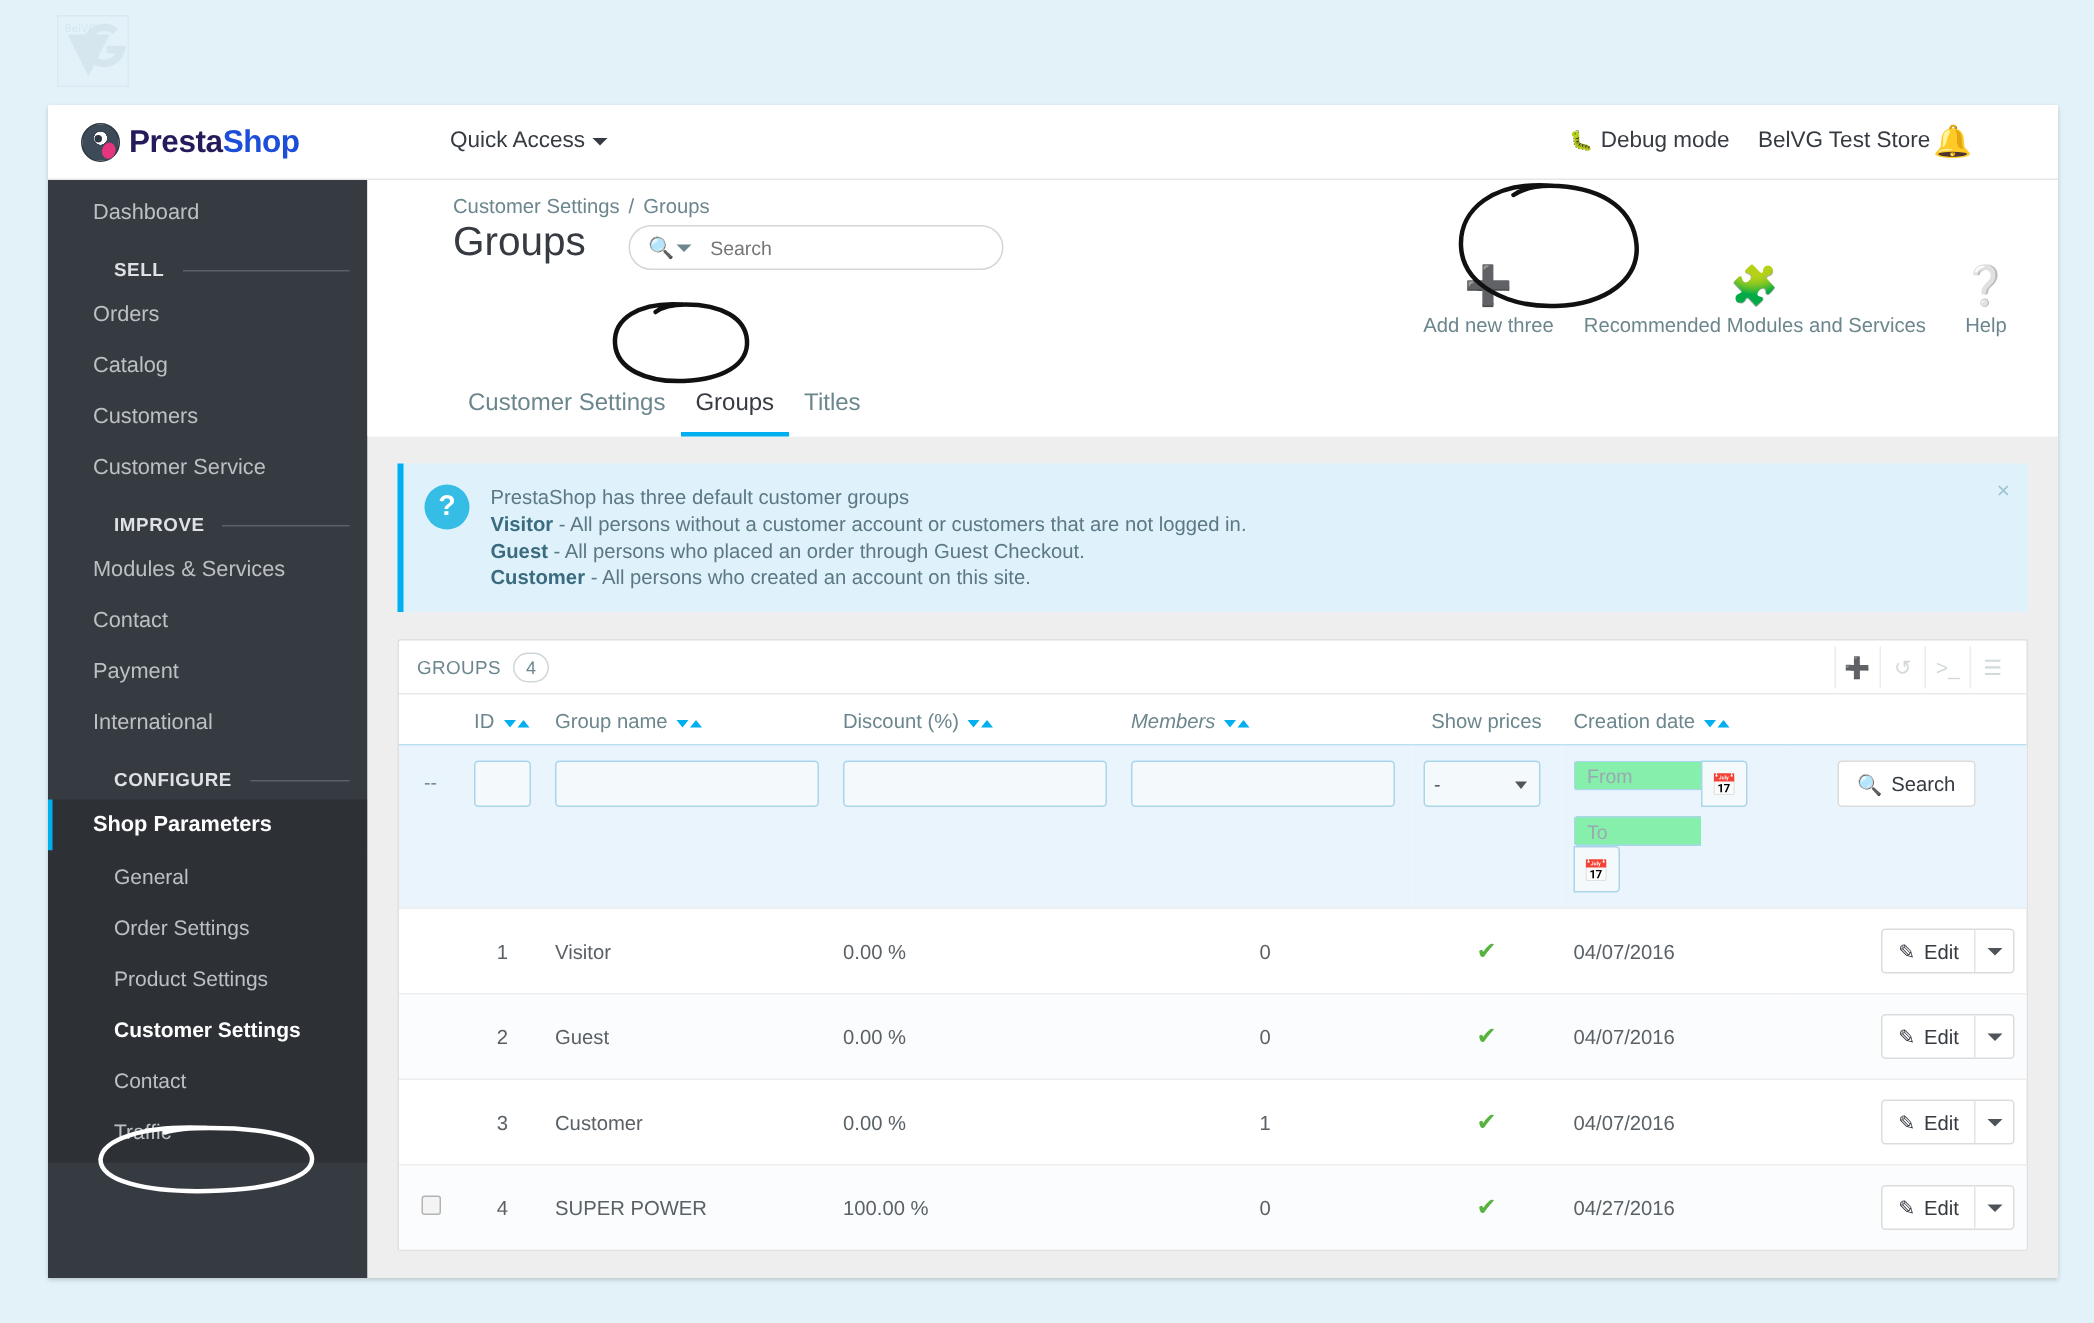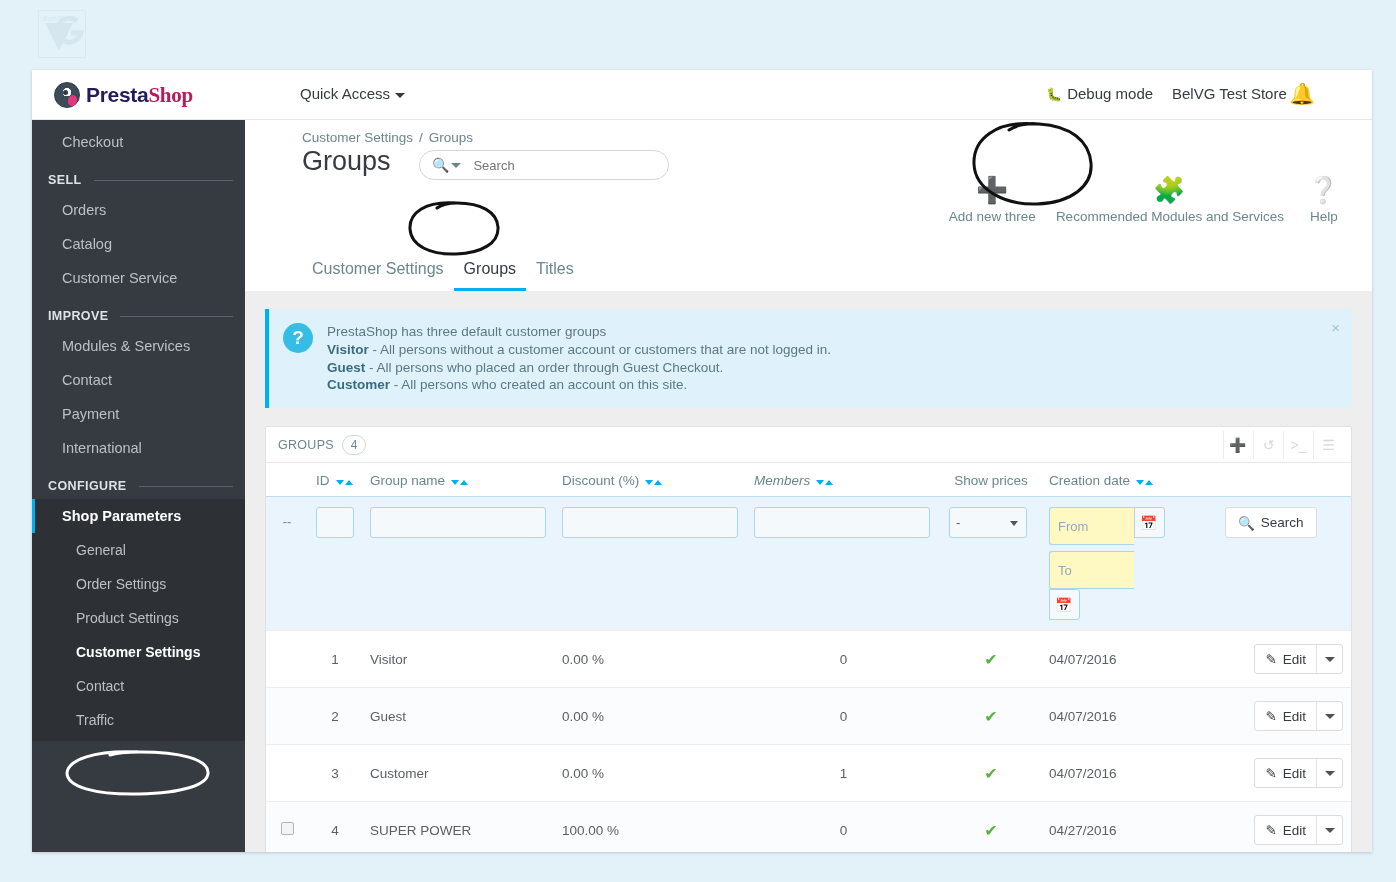"Shop" .ps-word .b { color: #be185d -> #1d4ed8; font-family: Liberation Serif, serif -> none }
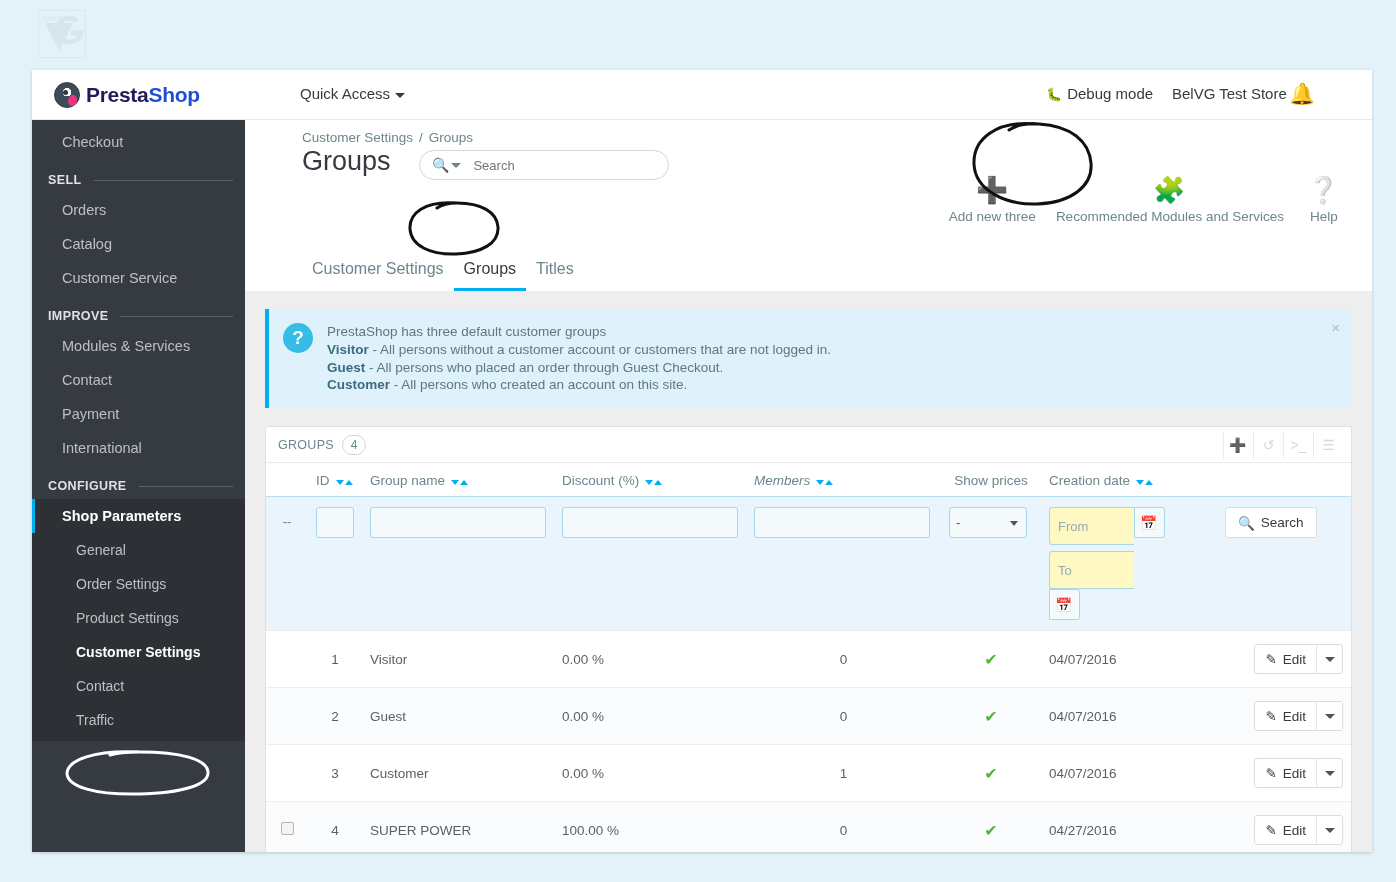"Checkout" a.nav-link { text: Checkout -> Dashboard }
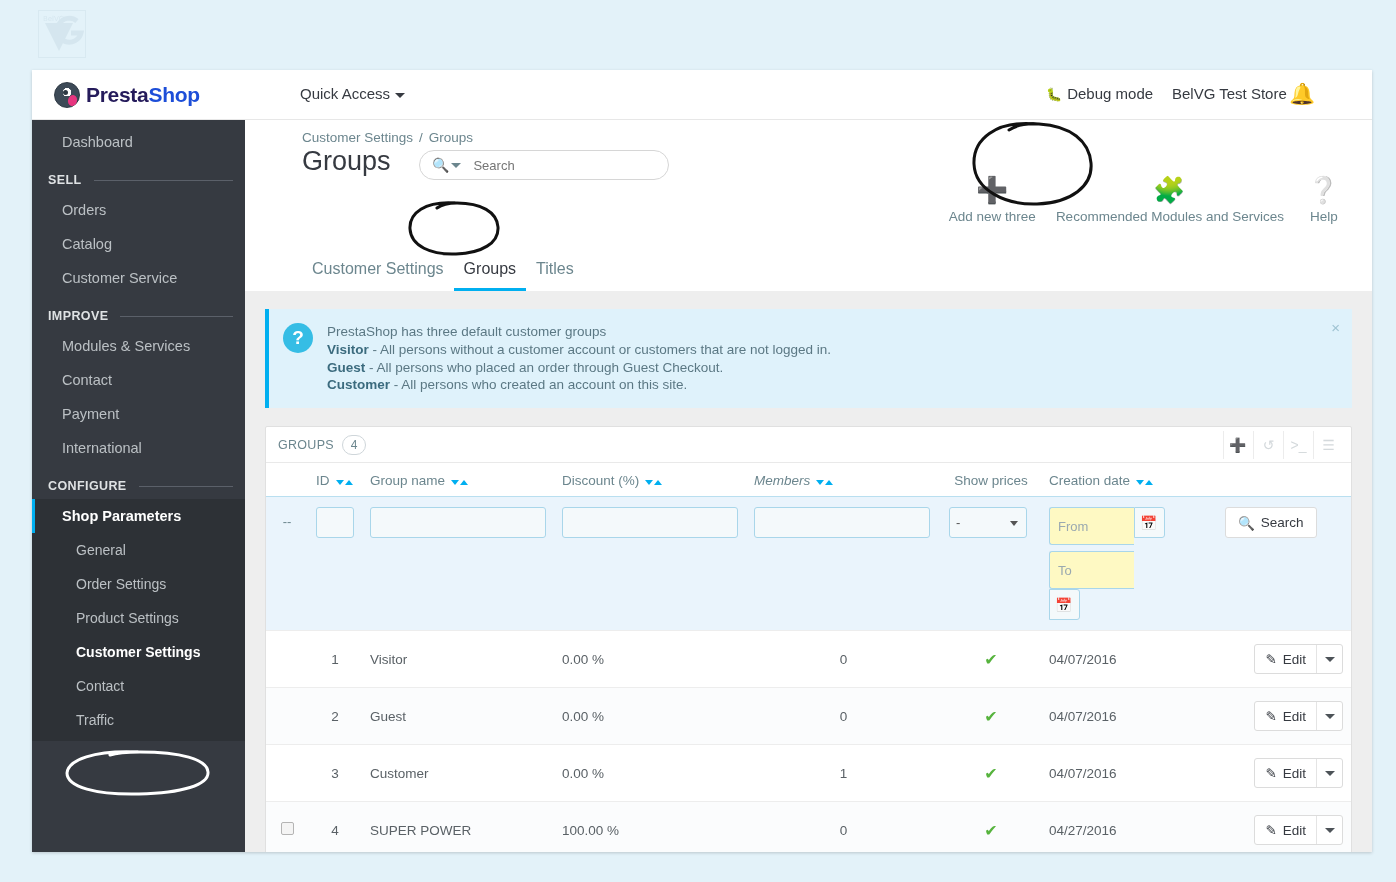"SELL" .nav-section { margin-left: none -> 28px }
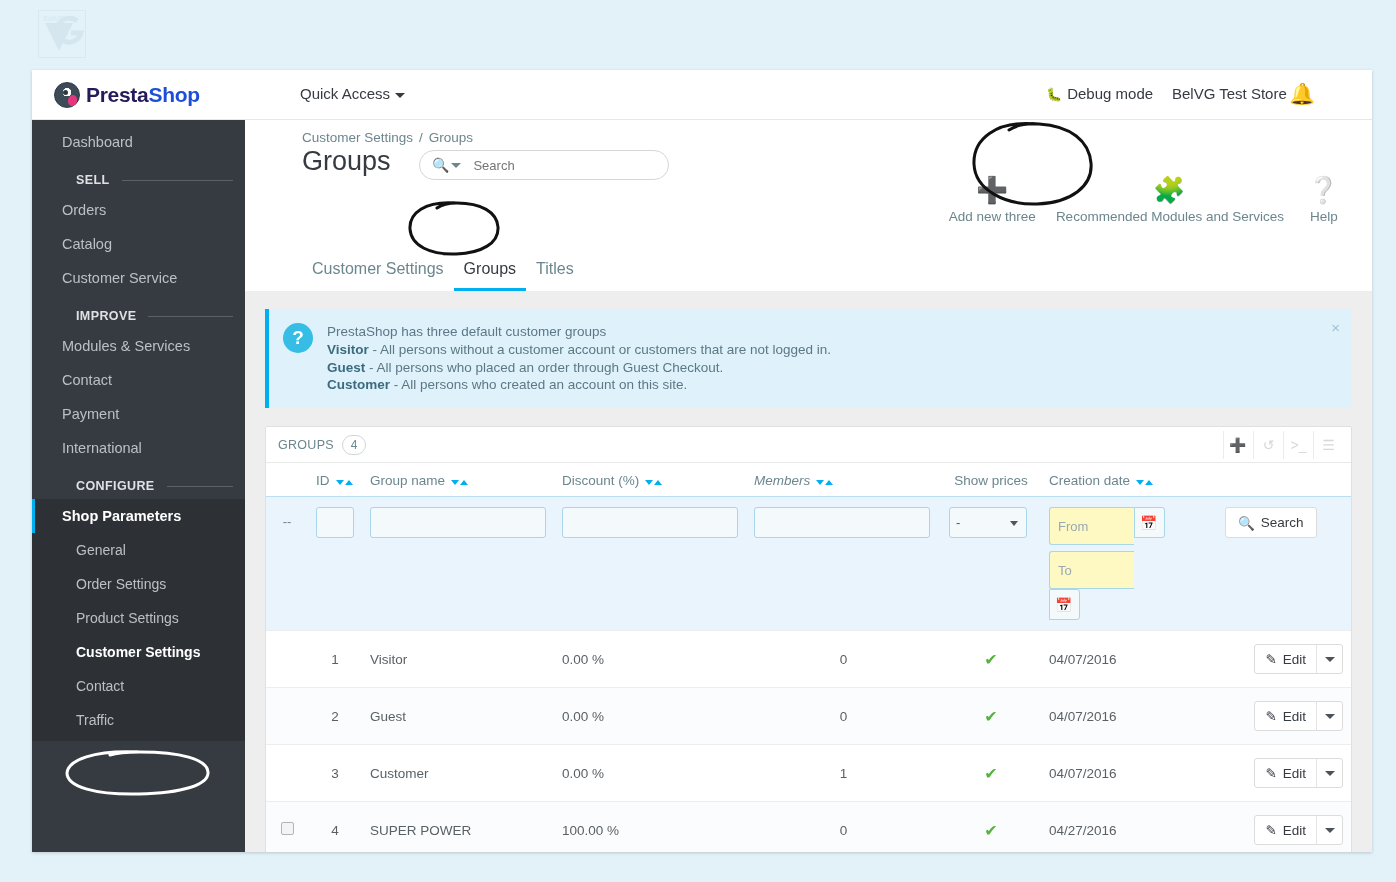"Customers" a.nav-link { html: none -> <a>Customers</a> }
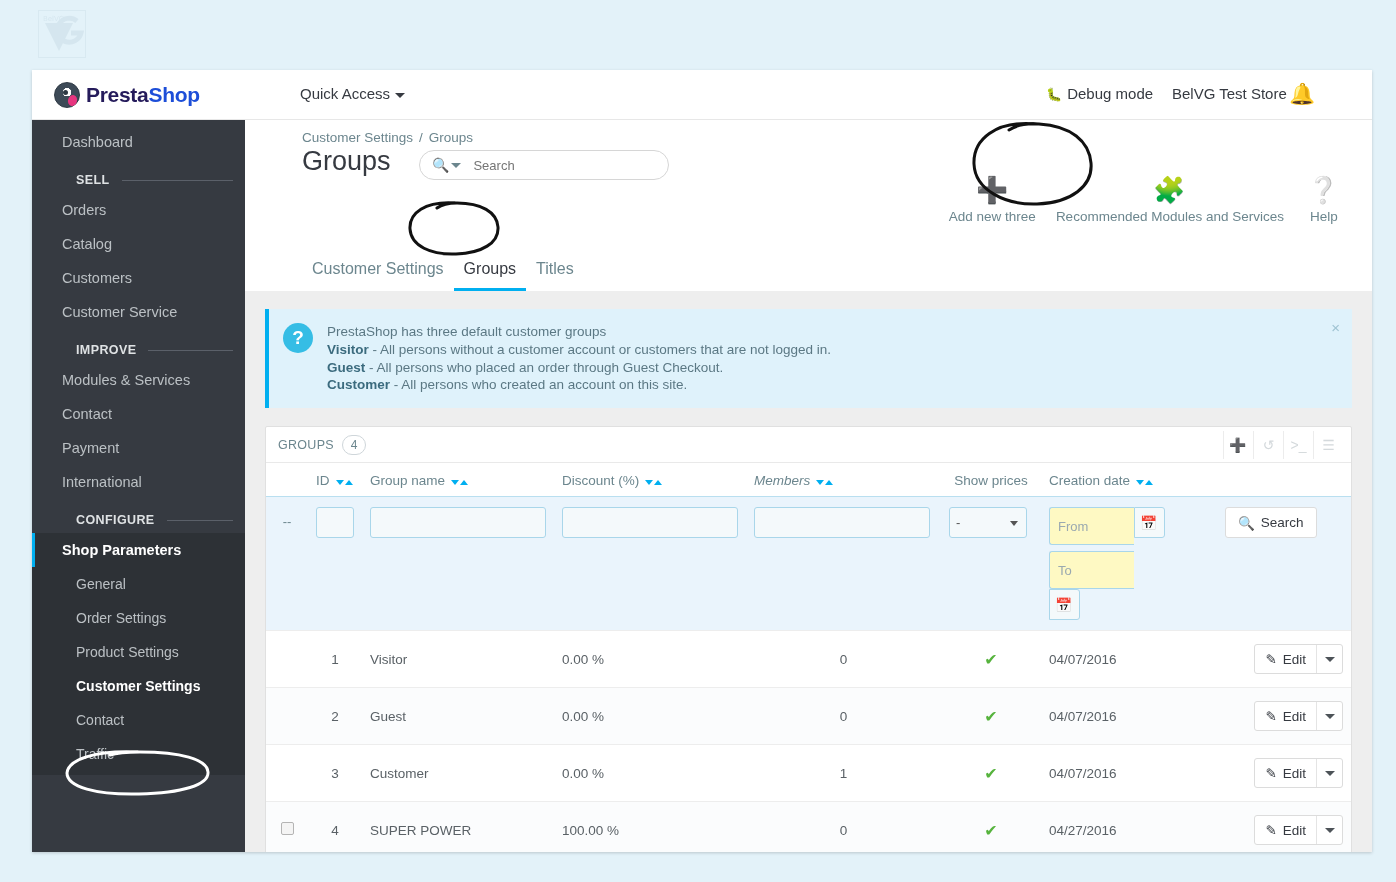"From" .date-row input { background: #fef9c3 -> #86efac; height: 38px -> 20px }
